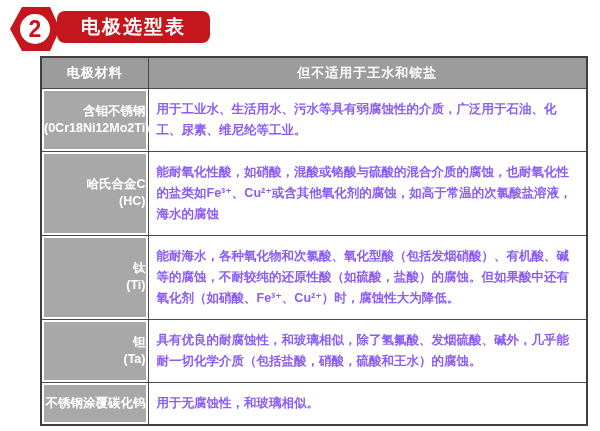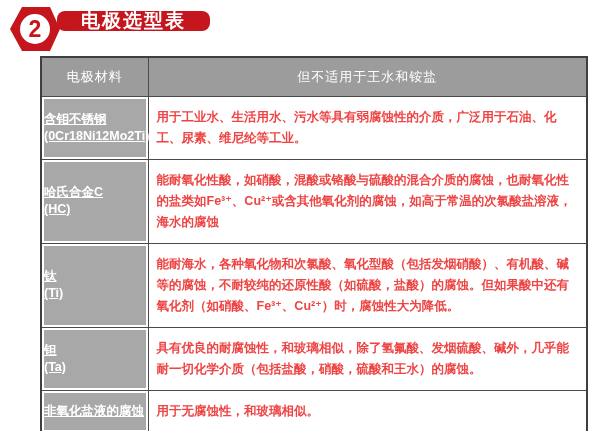"电极选型表" .banner { height: 20px -> 32px }
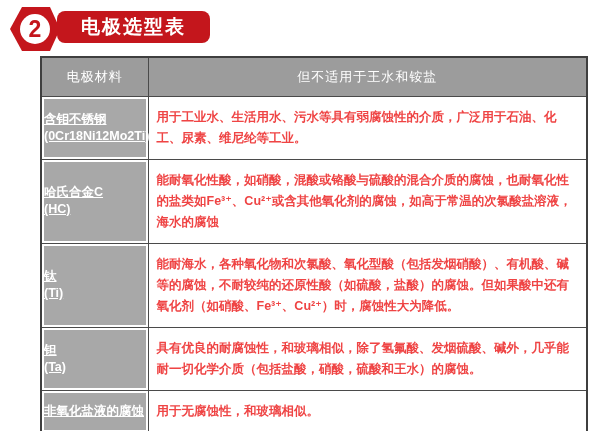"电极材料" th.hdr { font-weight: normal -> bold; height: 39px -> 31px }
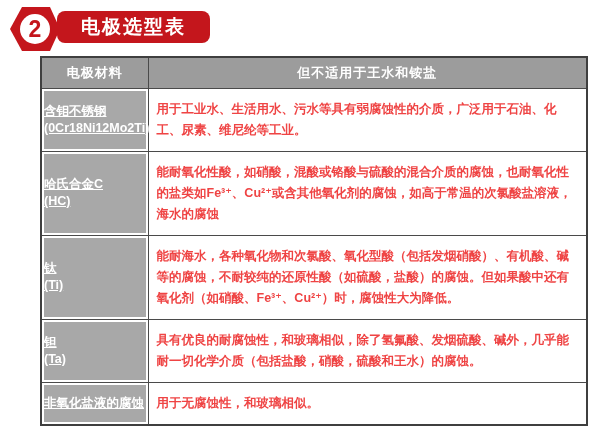"含钼不锈钢" td.mat { text-align: left -> right; text-decoration: underline -> none }
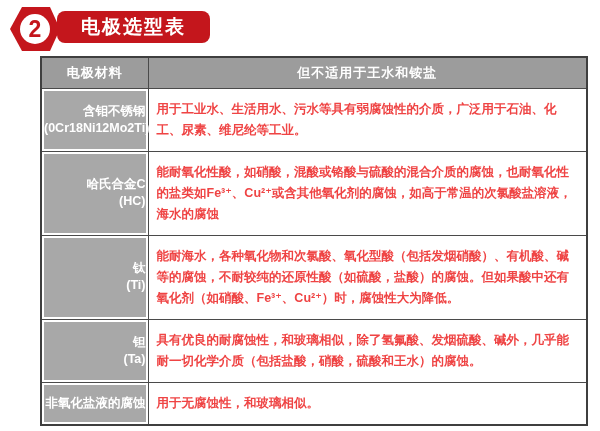"用于工业水、生活用水、污水等具有弱腐蚀性的介质，广泛用于石油、化工、尿素、维尼纶" td.desc { color: #ef4444 -> #8b5cf6 }
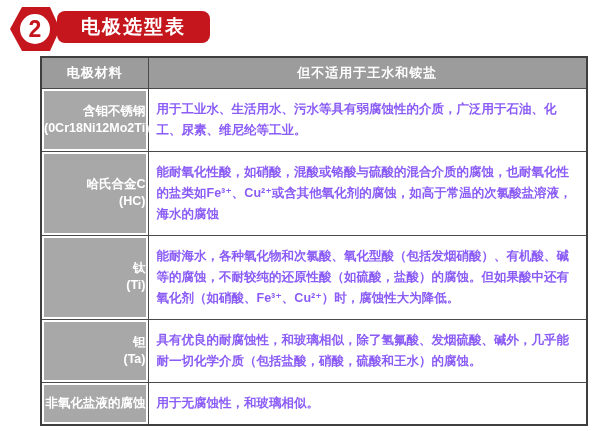"非氧化盐液的腐蚀" td.mat { text: 非氧化盐液的腐蚀 -> 不锈钢涂覆碳化钨 }
